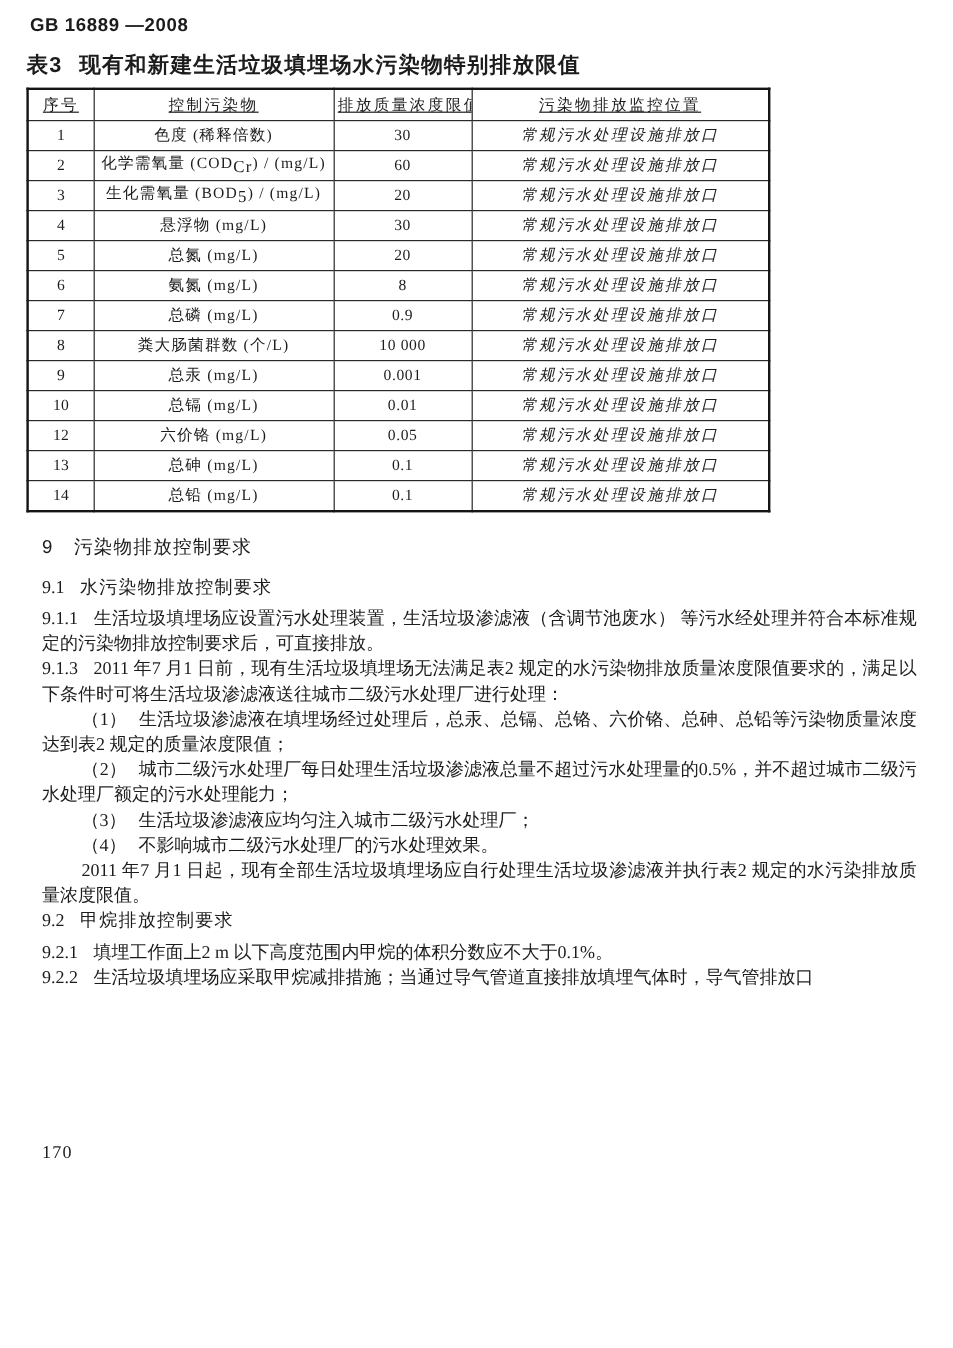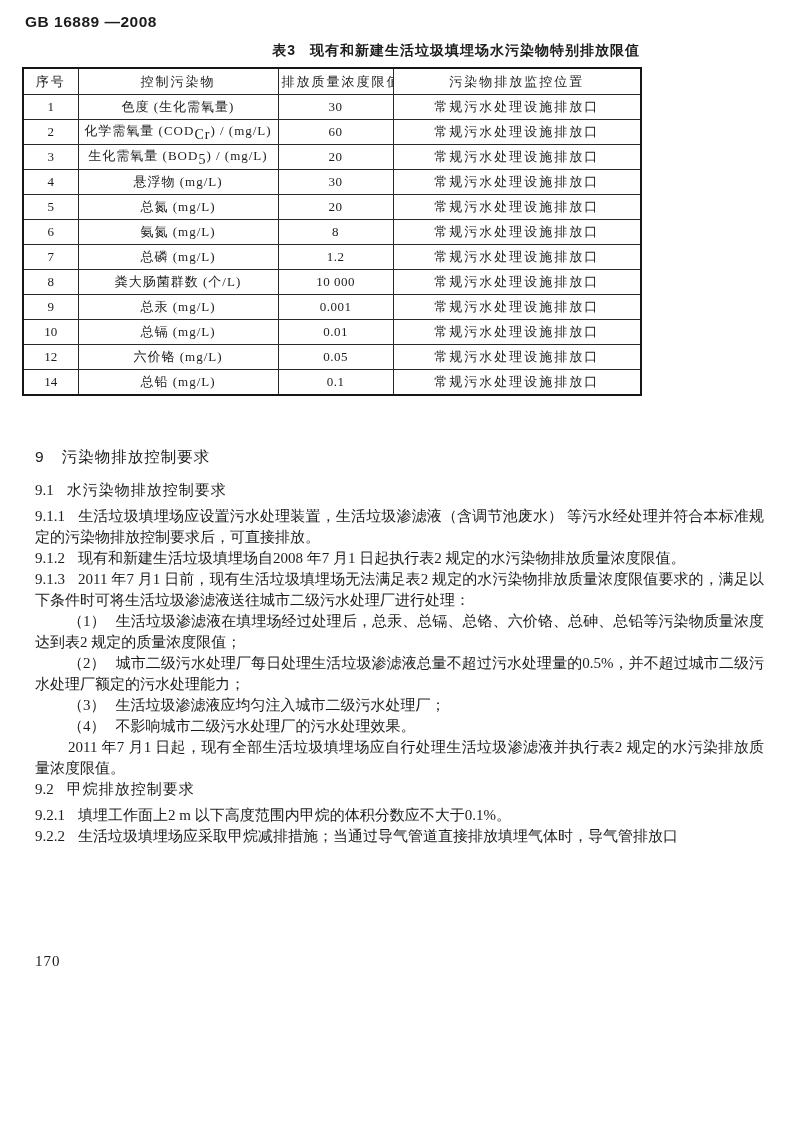"表3 现有和新建生活垃圾填埋场水污染物特别排放限值" .table-title { font-size: 14px -> 18px; text-align: right -> left }
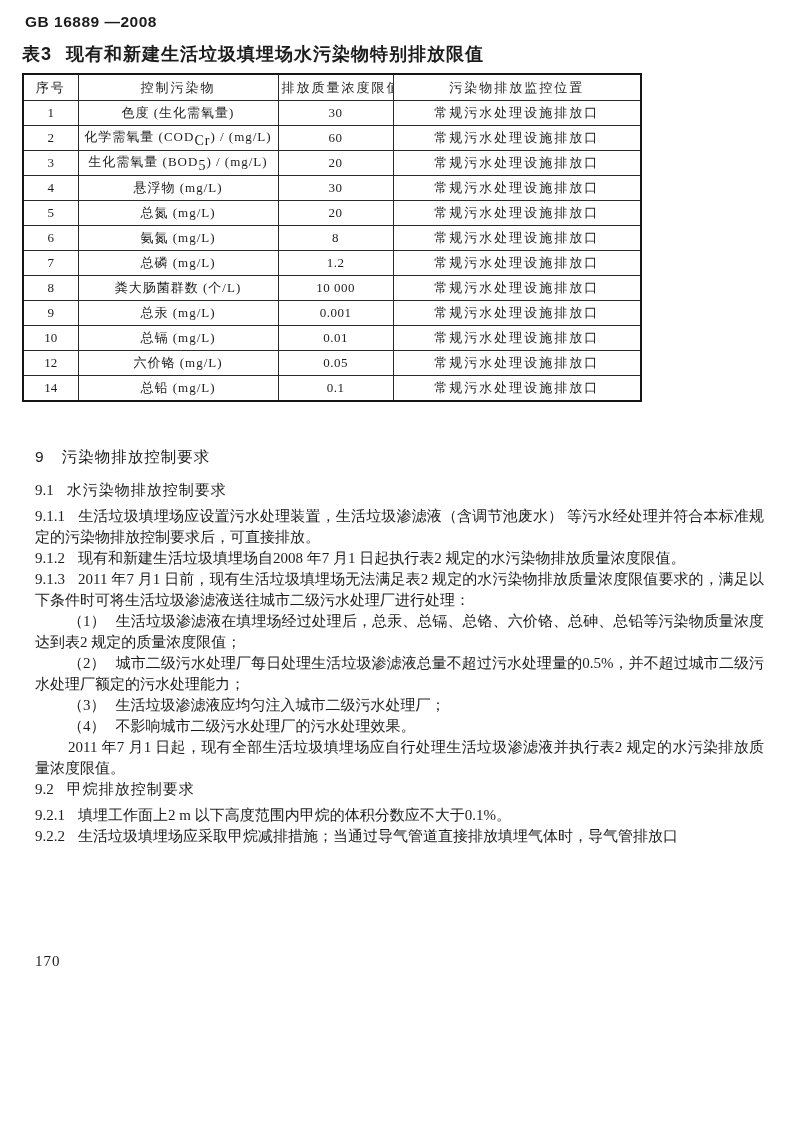"序号" table.limits th { text-decoration: none -> underline }
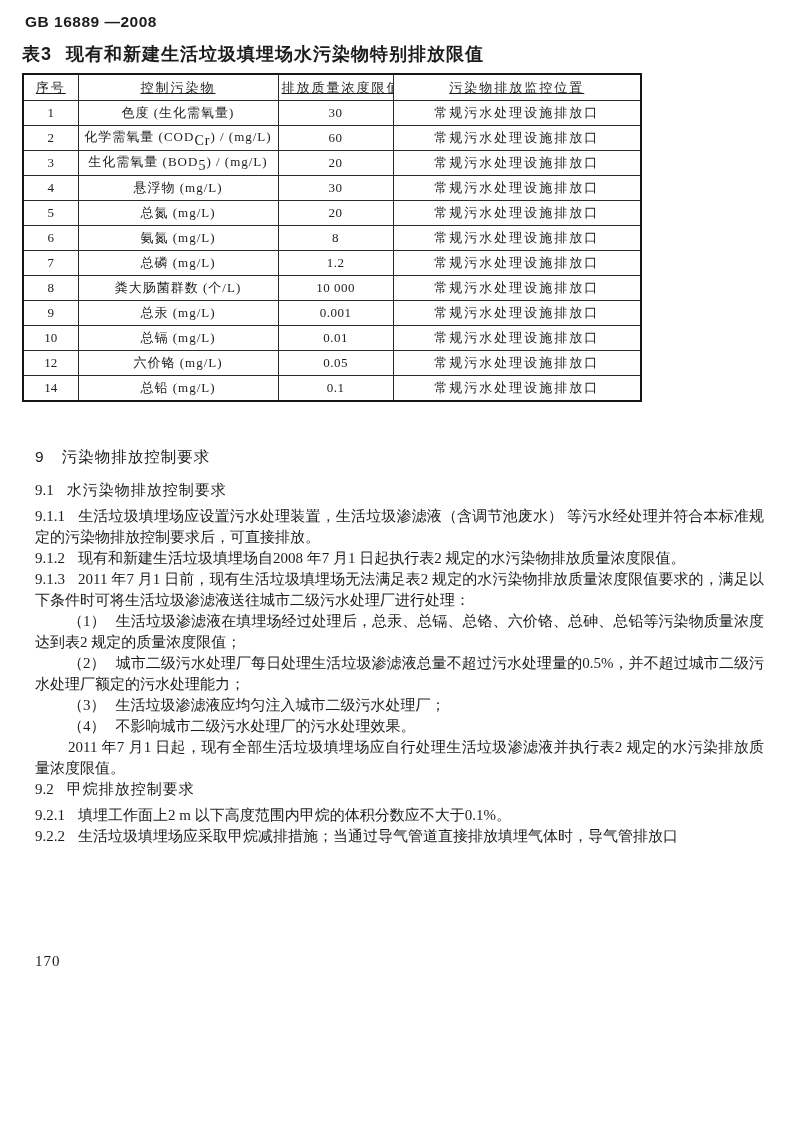"色度 (生化需氧量)" span { text: 生化需氧量 -> 稀释倍数 }
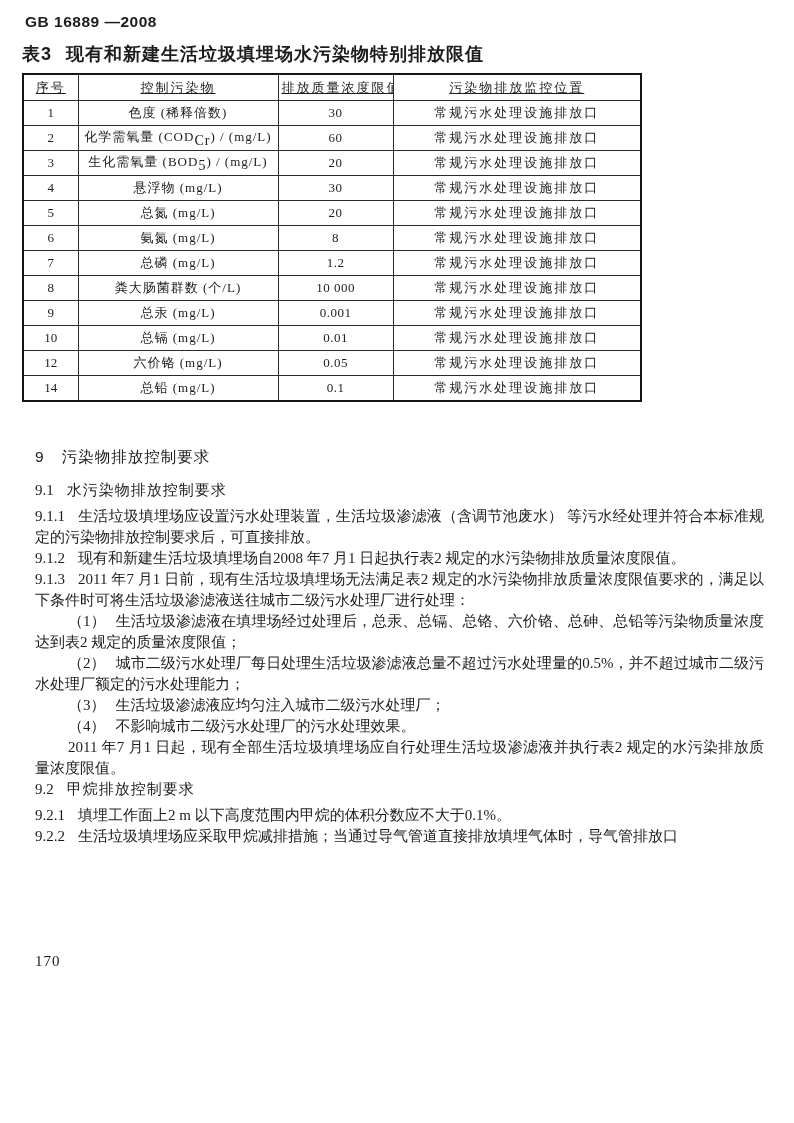"常规污水处理设施排放口" td.loc { font-style: none -> italic }
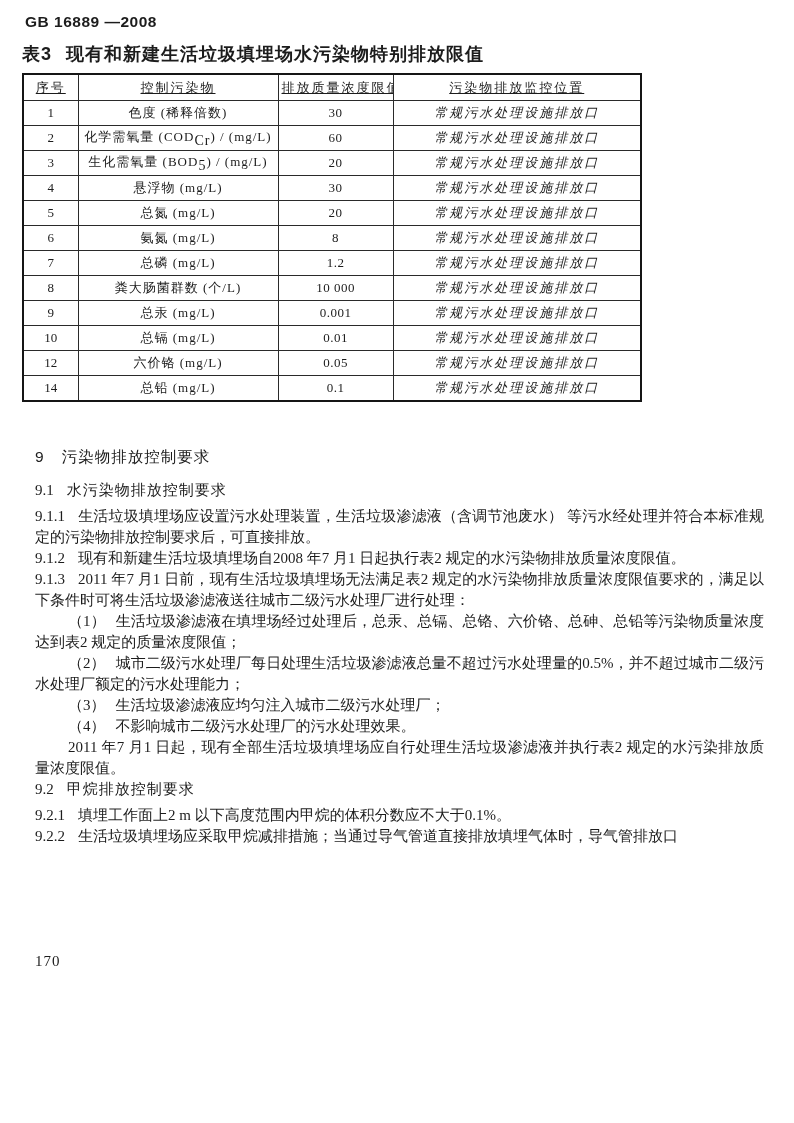"1.2" td.lim { text: 1.2 -> 0.9 }
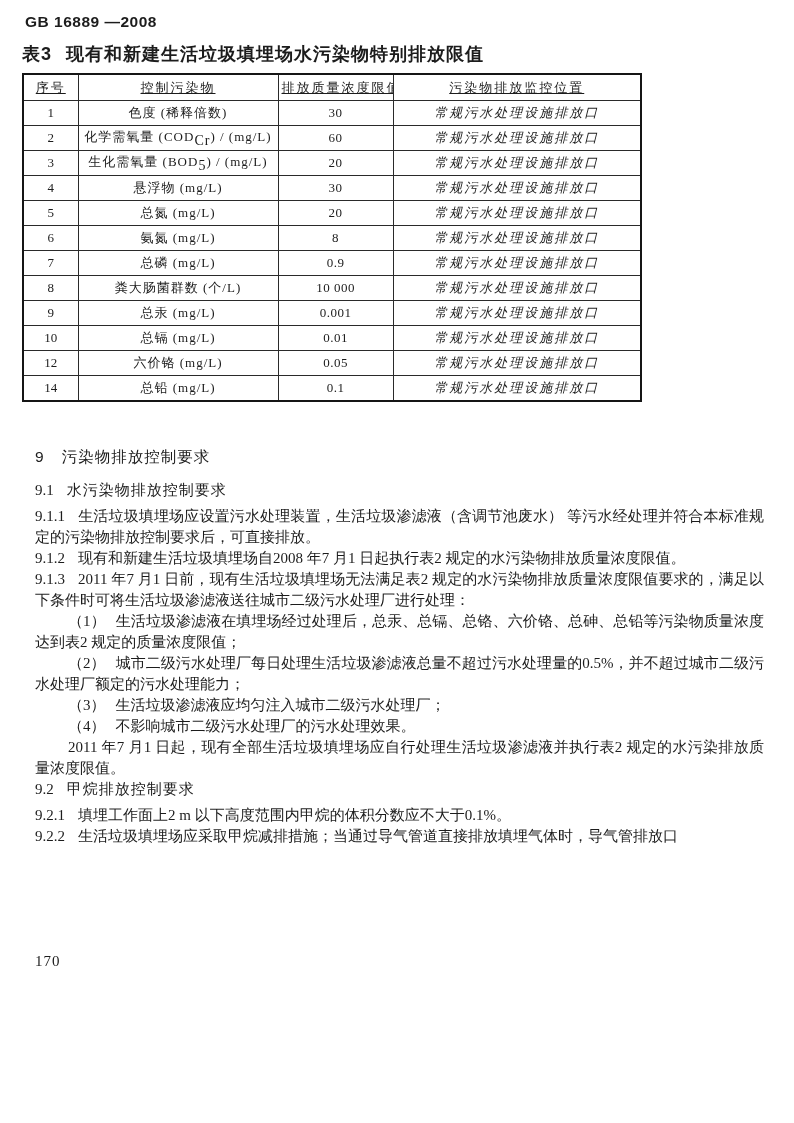"13" tr { html: none -> <tr> <td>13</td> <td><span>总砷 (mg/L)</span></td> <td>0.1</td> <td>常规污水处理设施排放口</td> </tr> }
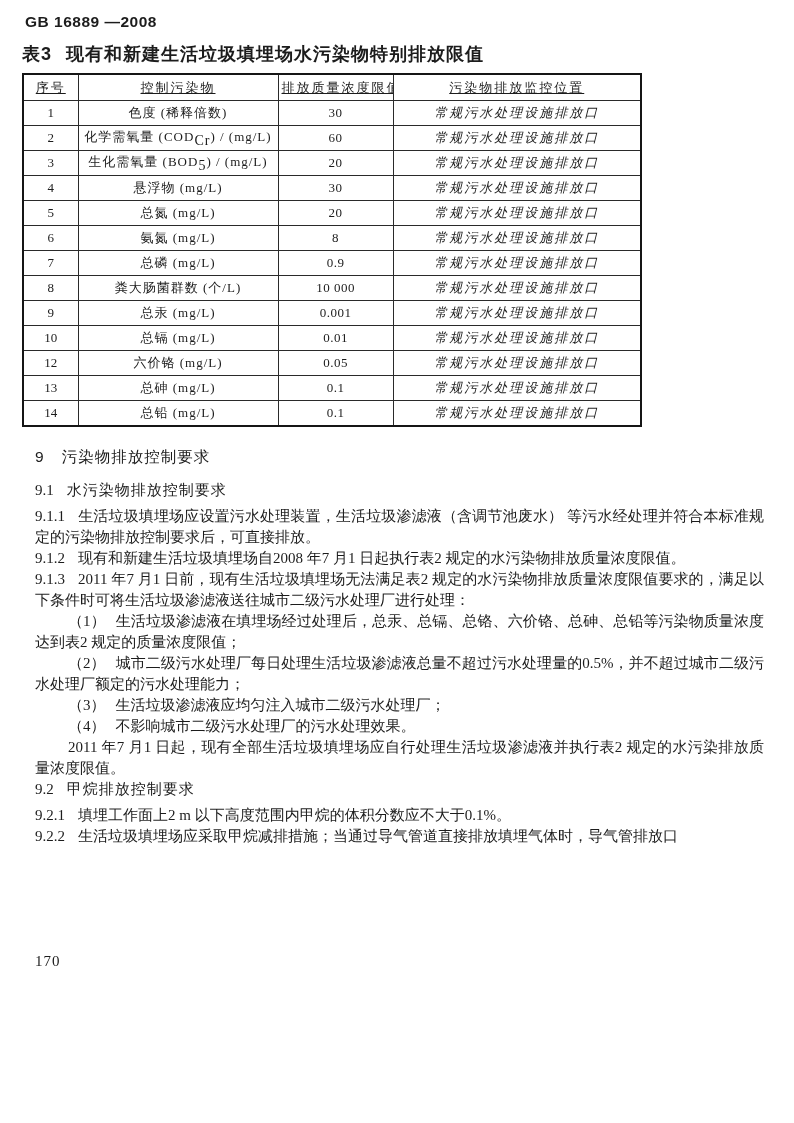"9.1.2 现有和新建生活垃圾填埋场自2008 年7 月1 日起执行表2" p.clause { html: <p><span>9.1.2</span><span>现有和新建生活垃圾填埋场自2008 年7 月1 日起执行表2 规定的水污染物排放质量浓度限值。</span></p> -> none }
